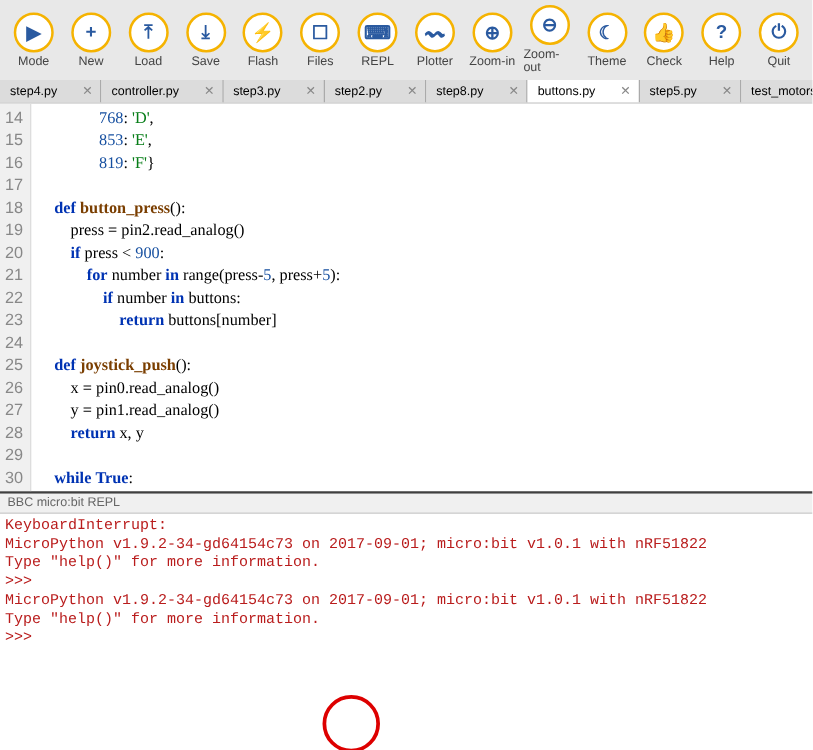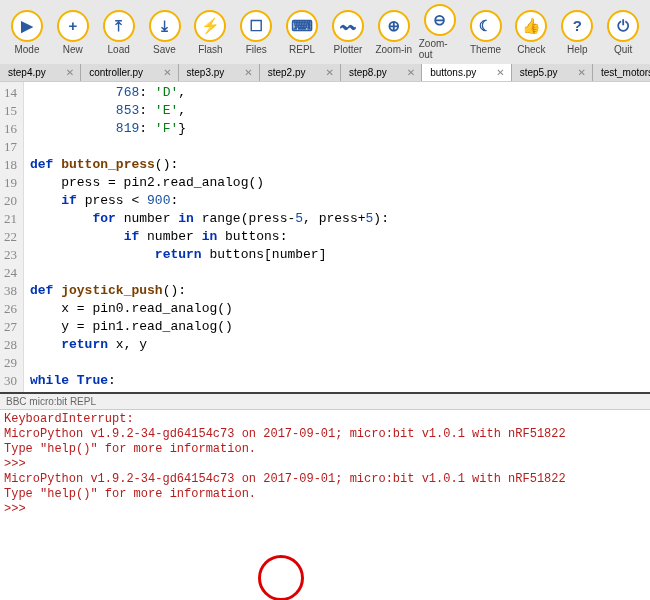"14" .gutter { font-family: Liberation Serif, serif -> Liberation Sans, sans-serif }
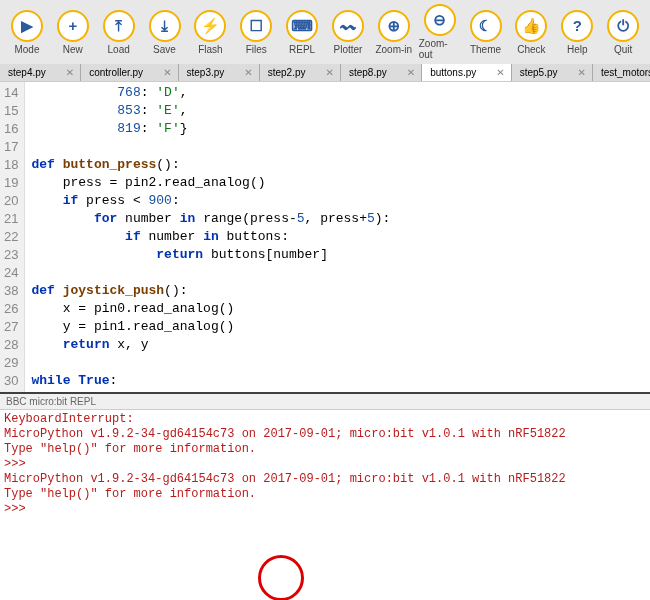"768: 'D'," .code { font-family: Liberation Mono, monospace -> Liberation Serif, serif; padding: 2px 6px -> 2px 18px }
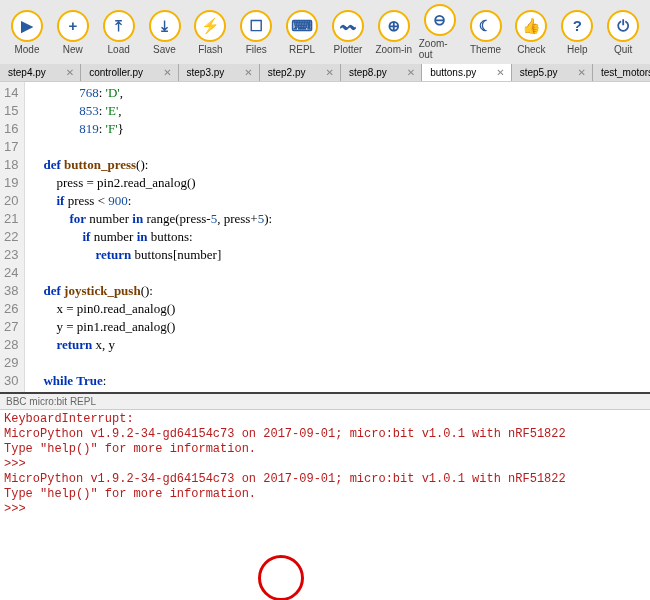"38" div { text: 38 -> 25 }
